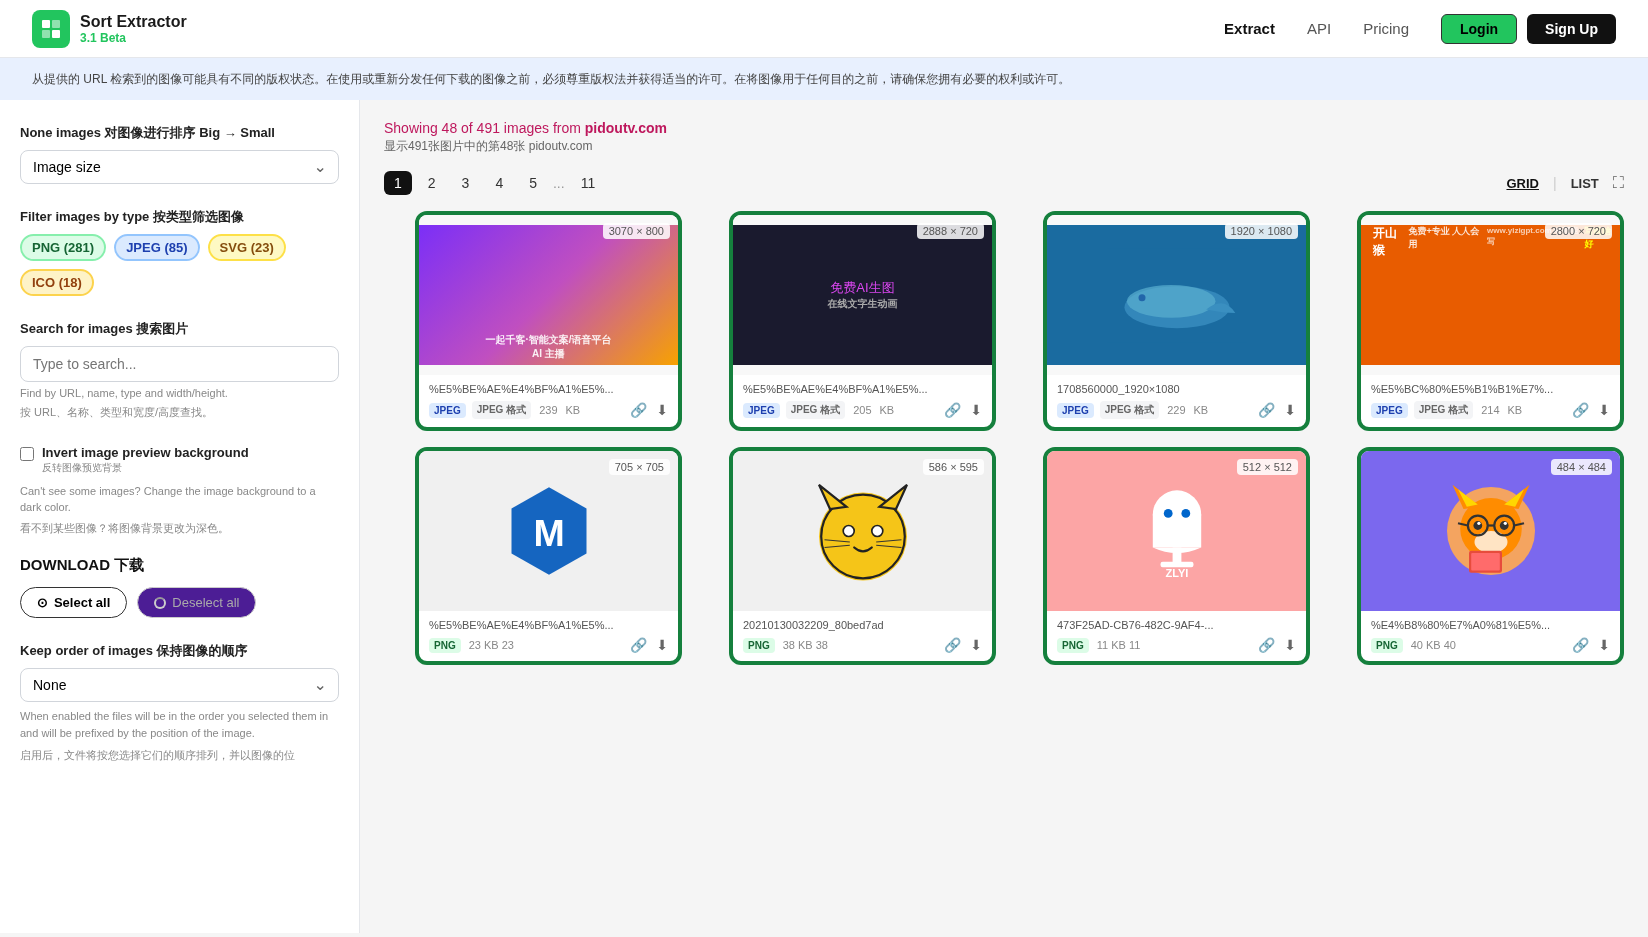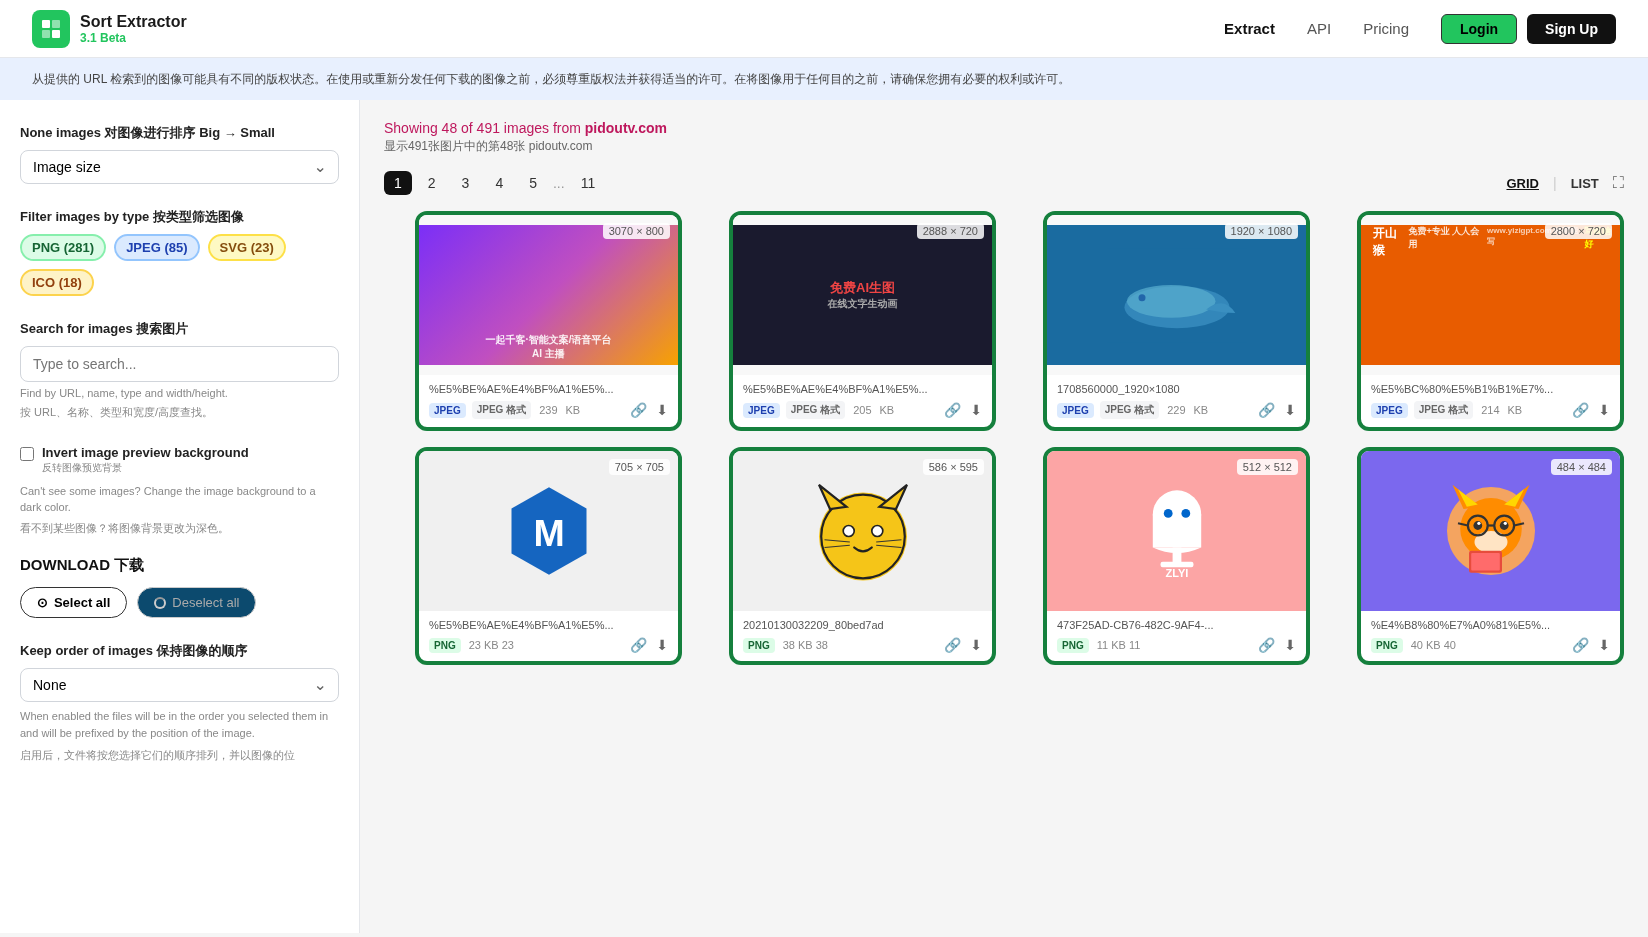"免费AI生图" span { color: #ef4444 -> #d946ef; font-weight: 700 -> 400 }
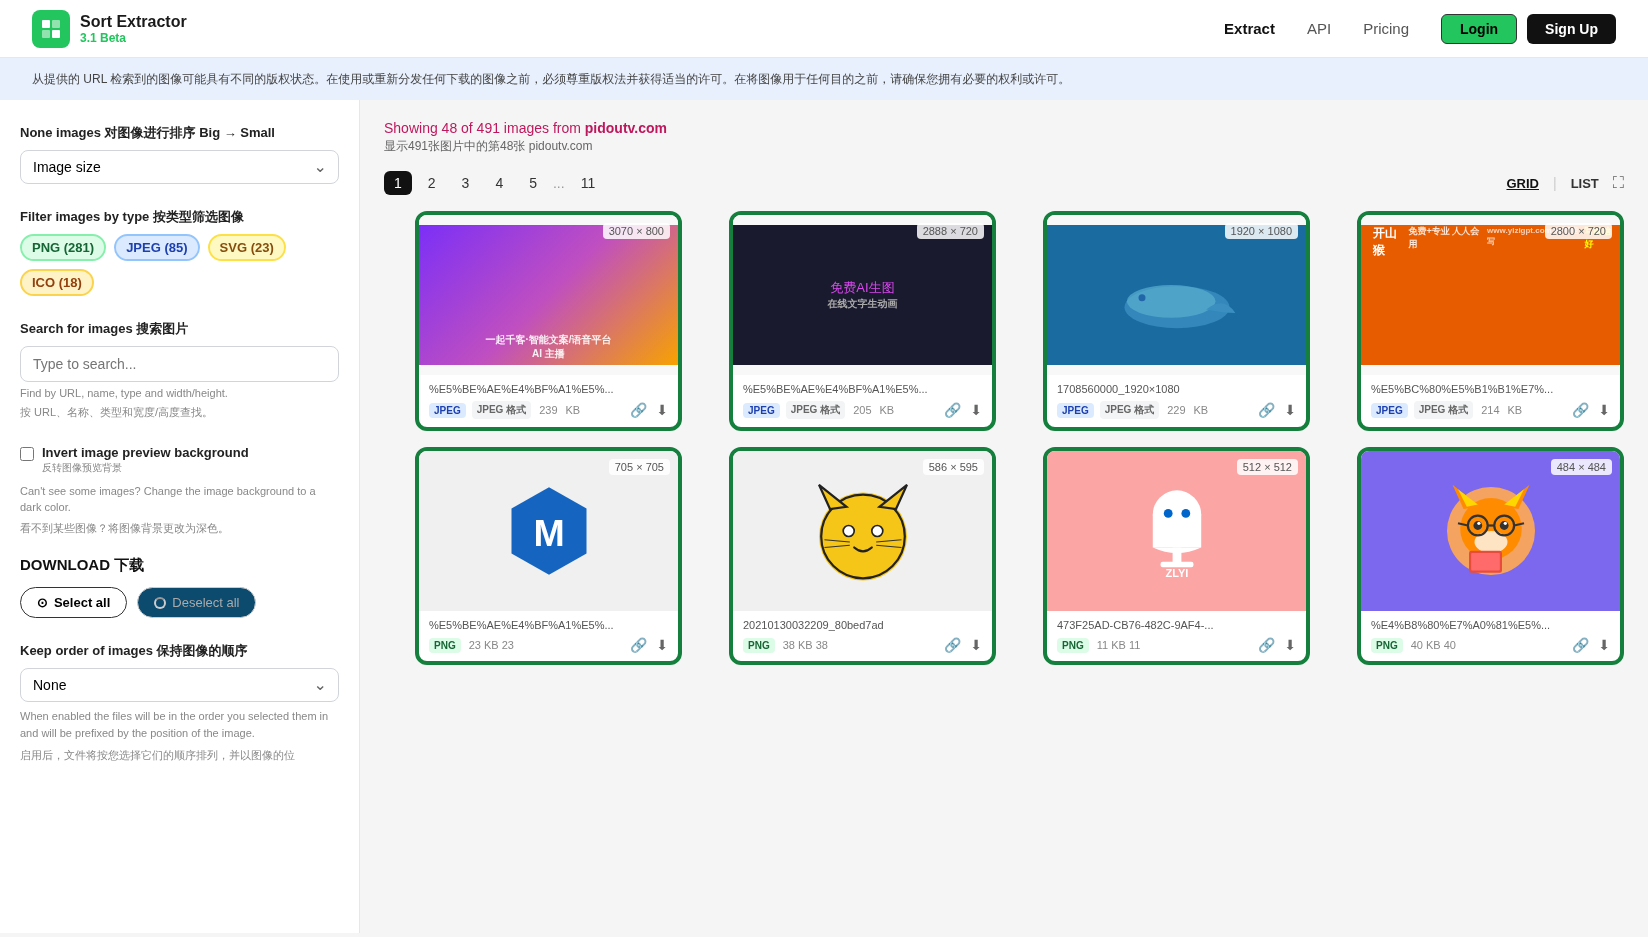"Deselect all" .btn-deselect-all { background: #0c4a6e -> #4c1d95 }
